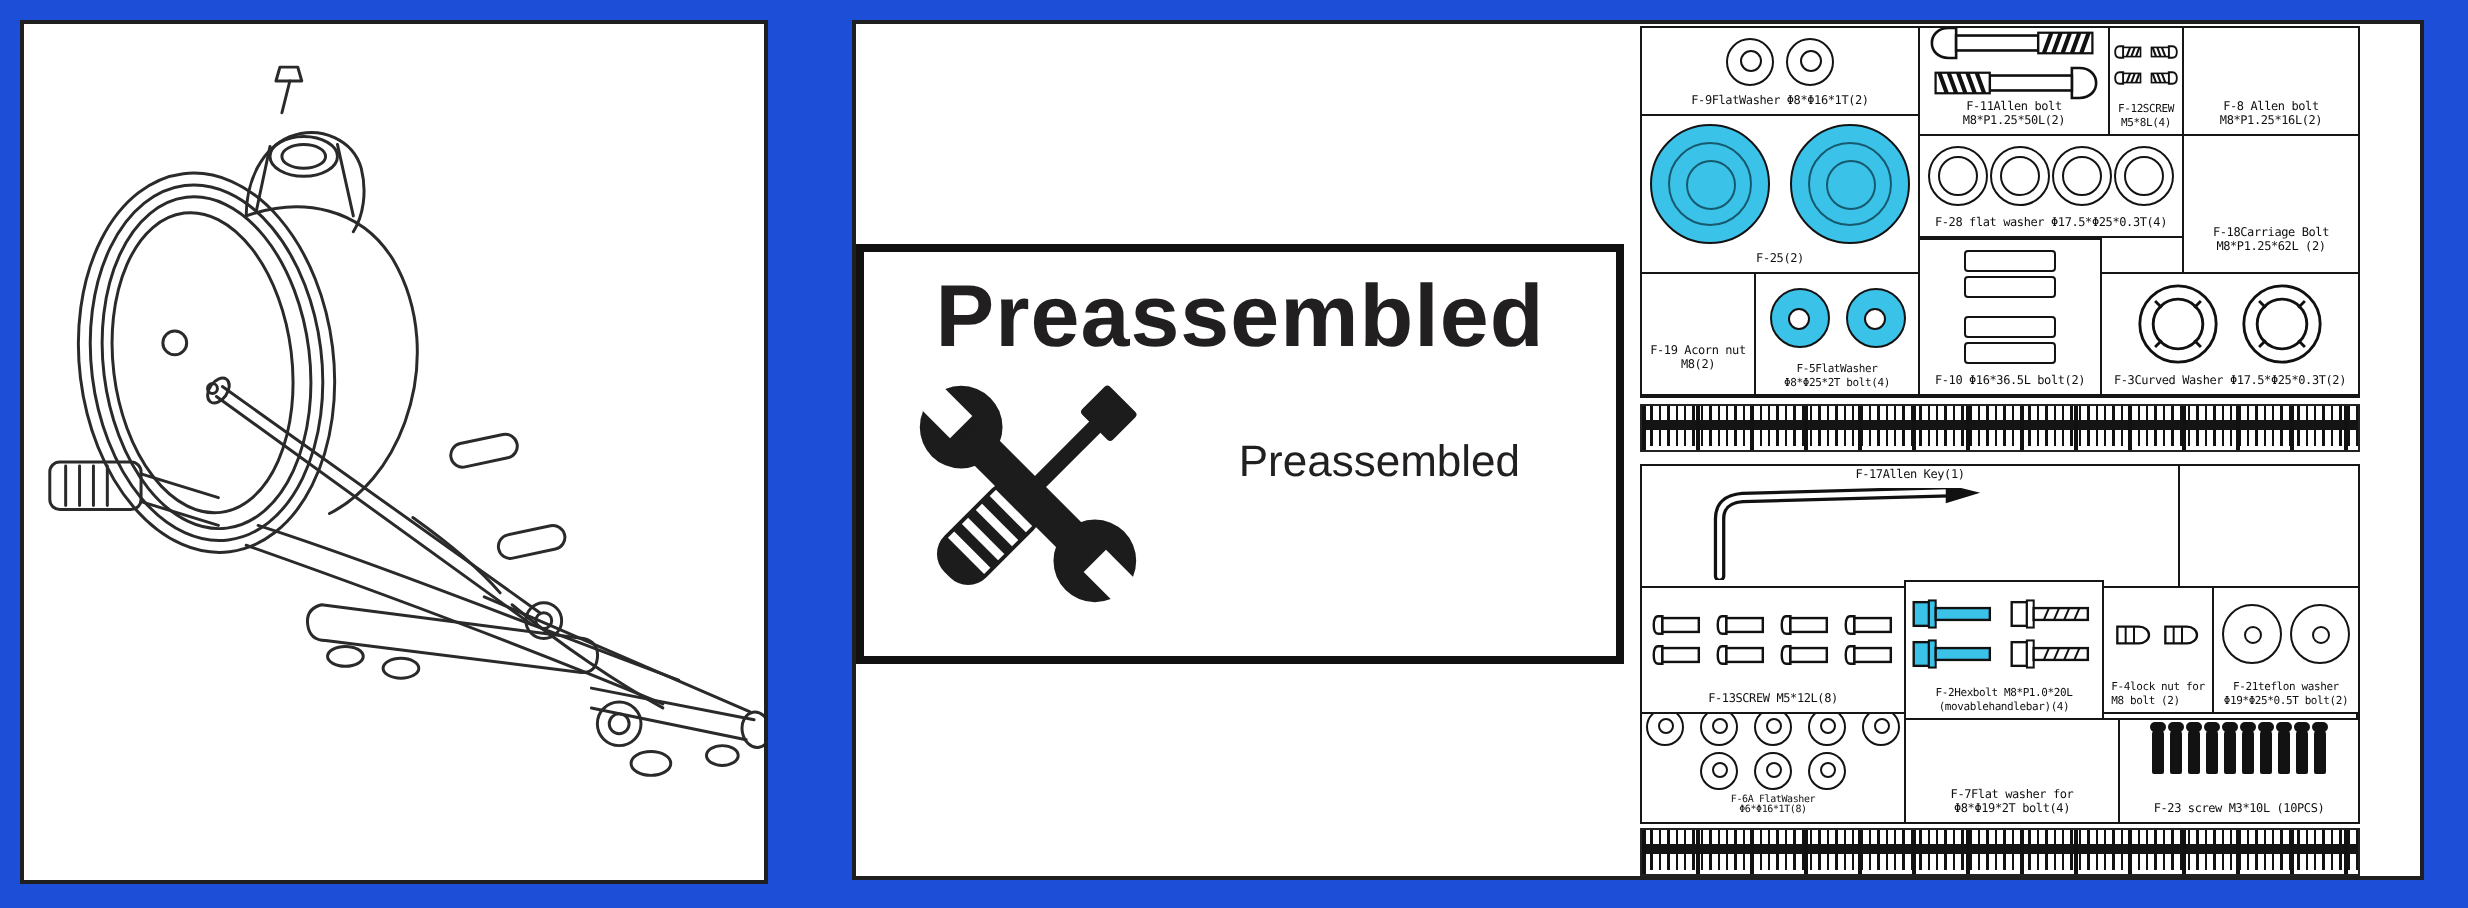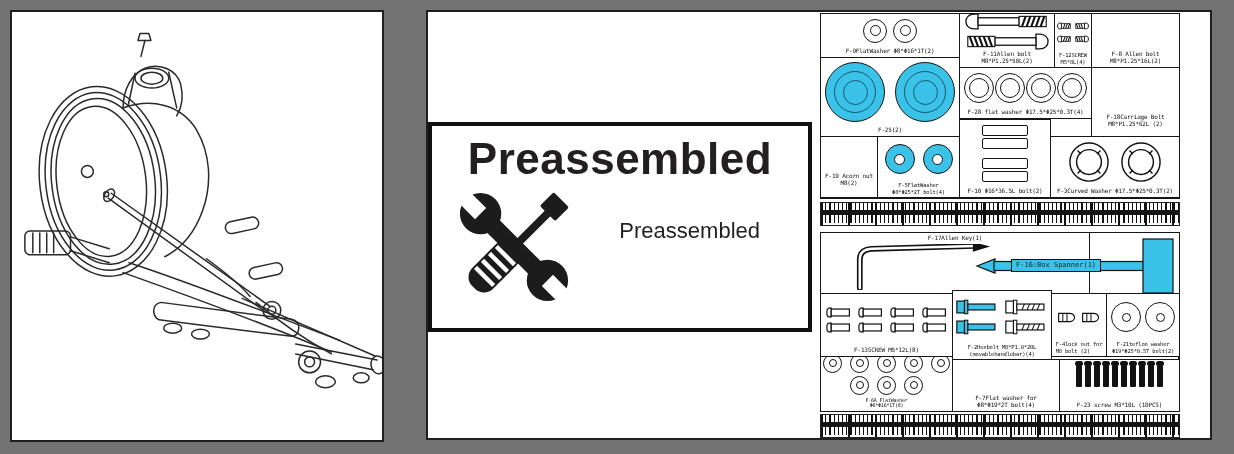"Preassembled" #screen { background: #737373 -> #1d4ed8 }
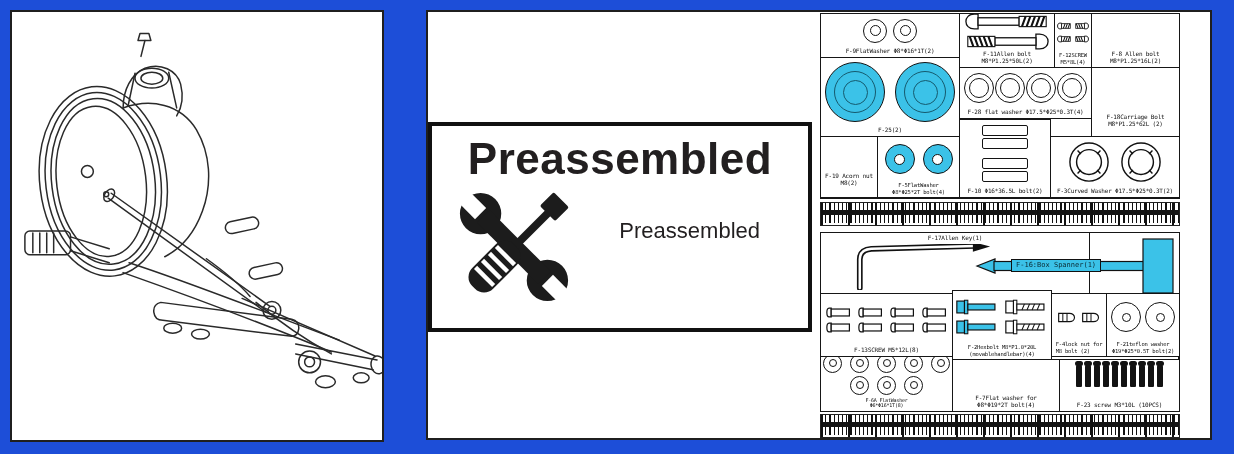"F-16:Box Spanner(1)" div { html: <div> <svg> <polygon></polygon> <rect></rect> <rect></rect> </svg> <div>F-16:Box Spanner(1)</div> </div> -> none }
